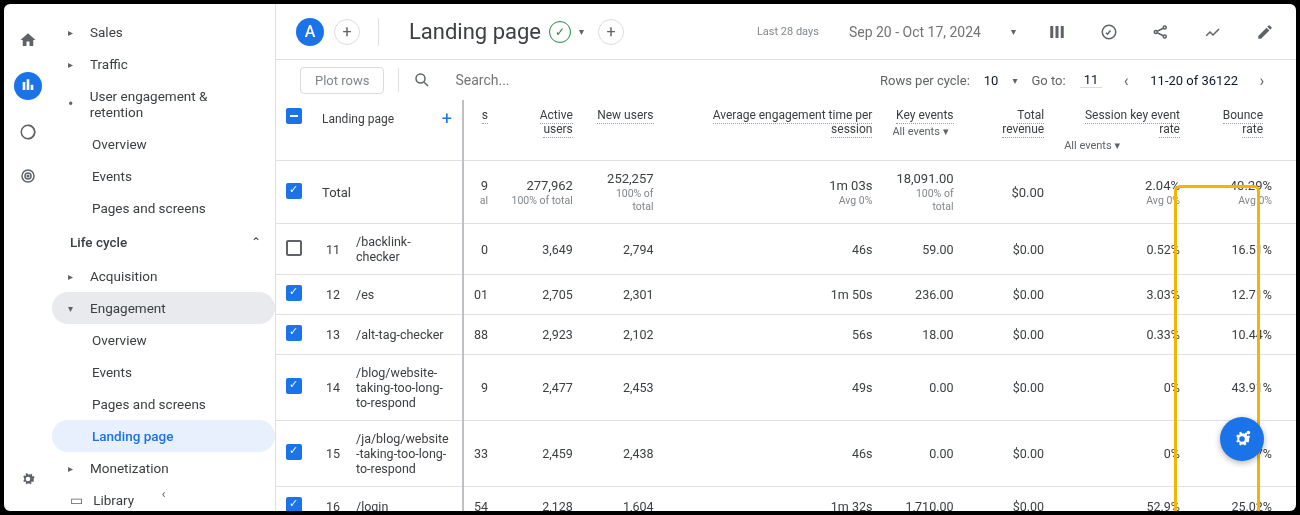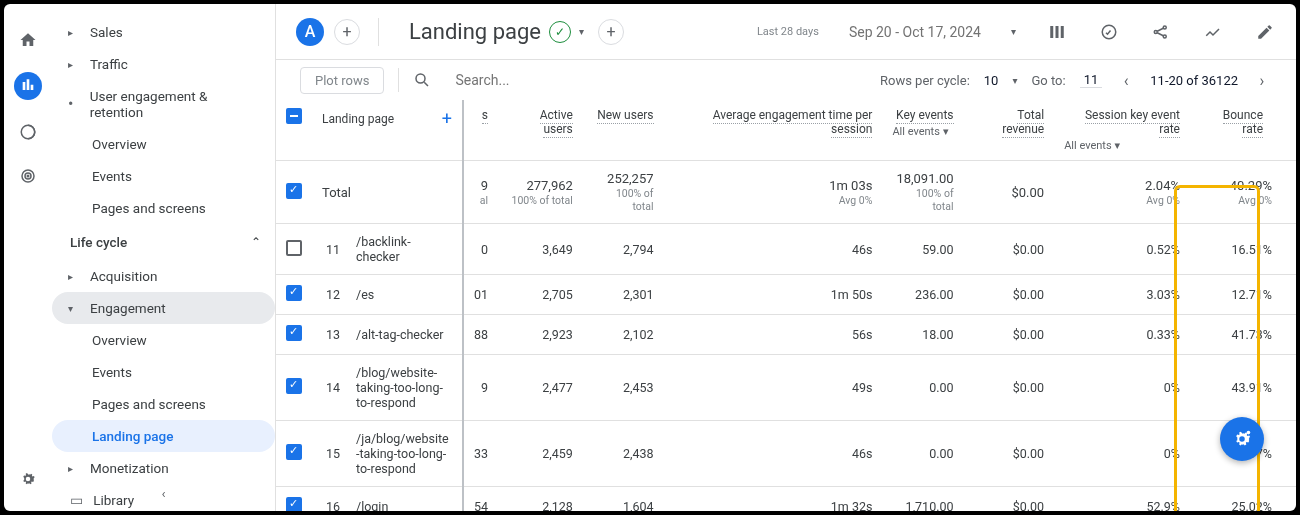"41.73%" td { text: 41.73% -> 10.44% }
